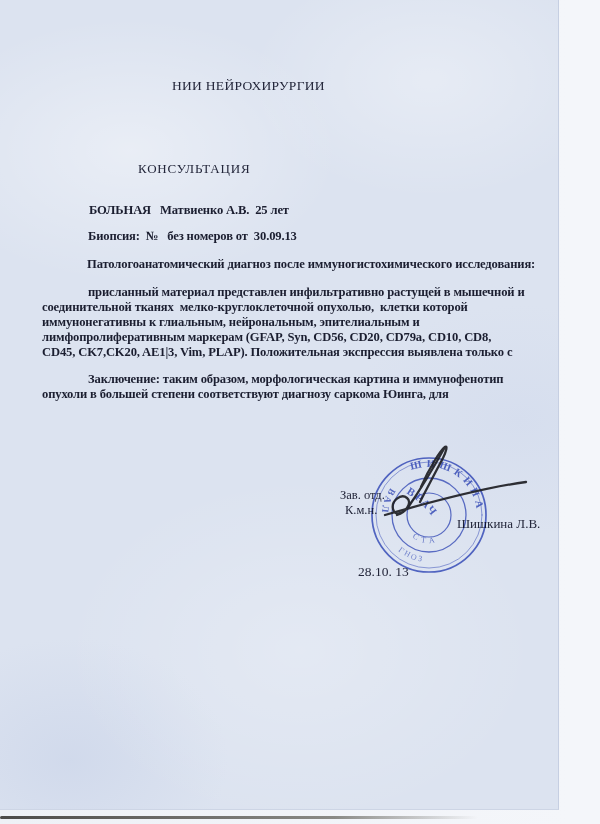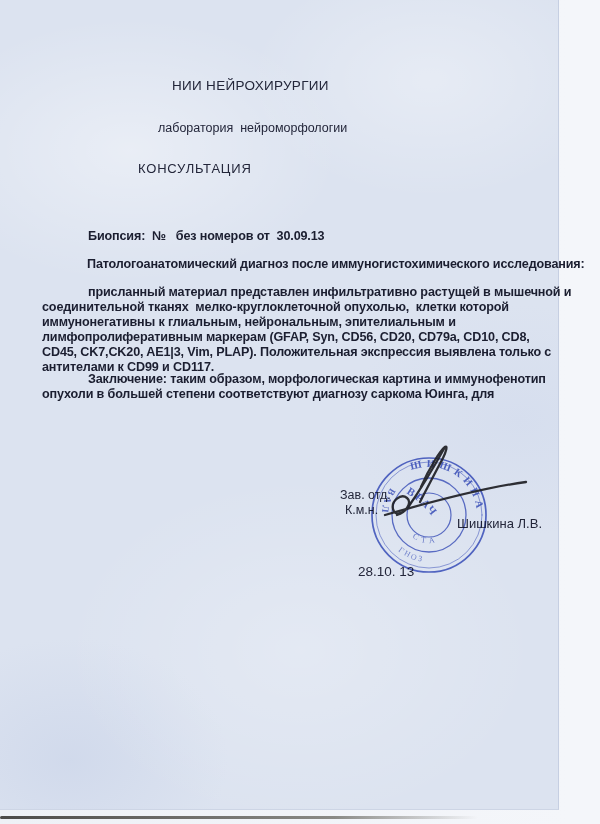"НИИ НЕЙРОХИРУРГИИ" .t { font-family: Liberation Sans, sans-serif -> Liberation Serif, serif }
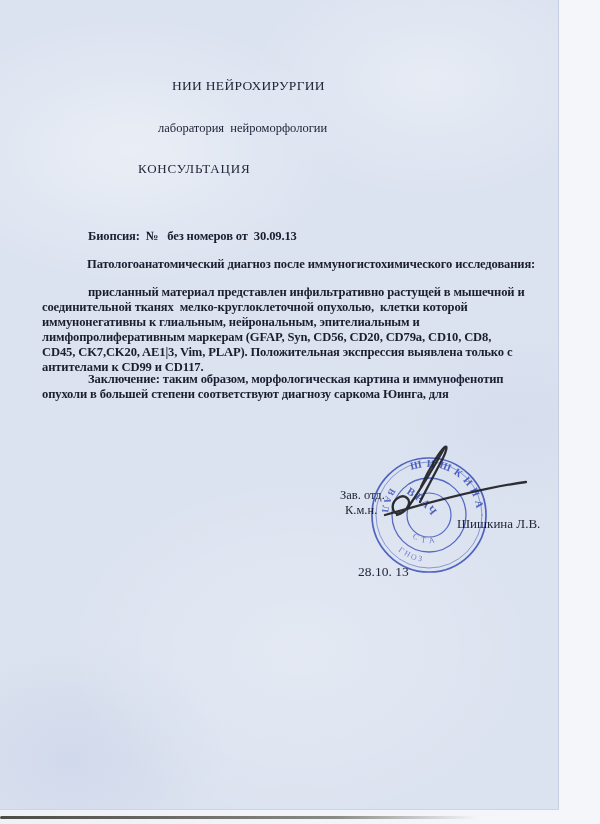"лаборатория нейроморфологии" div.t { html: <div>лаборатория нейроморфологии</div> -> none }
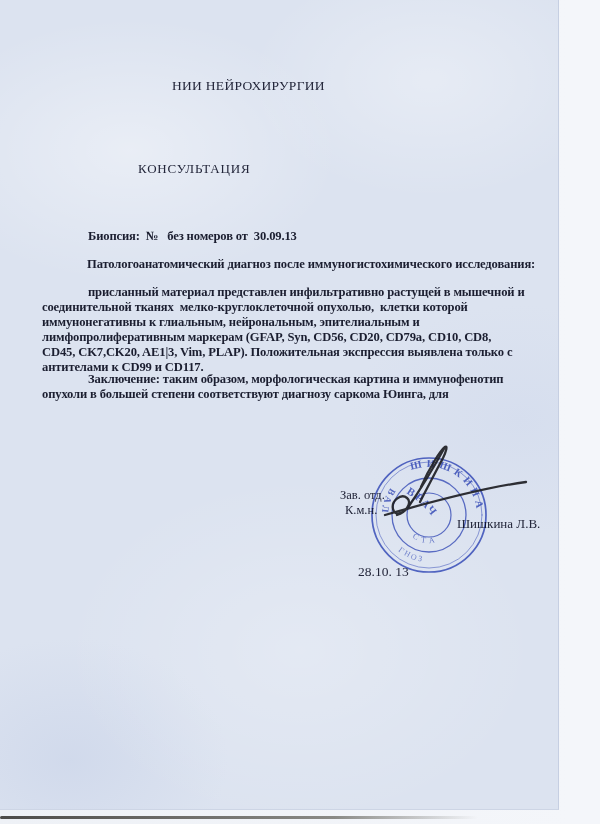"БОЛЬНАЯ Матвиенко А.В. 25 лет" div.t { html: none -> <div>БОЛЬНАЯ Матвиенко А.В. 25 лет</div> }
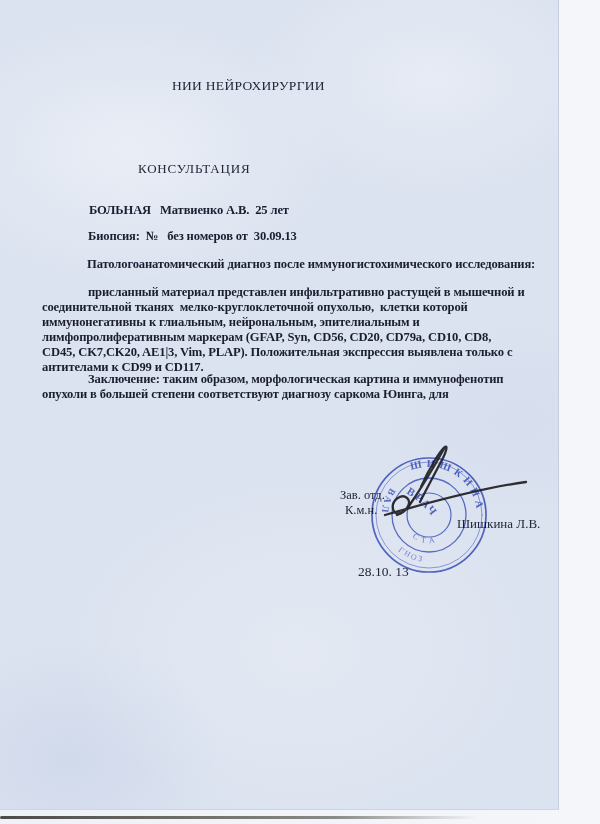"антителами к CD99 и CD117." div.t { html: <div>антителами к CD99 и CD117.</div> -> none }
